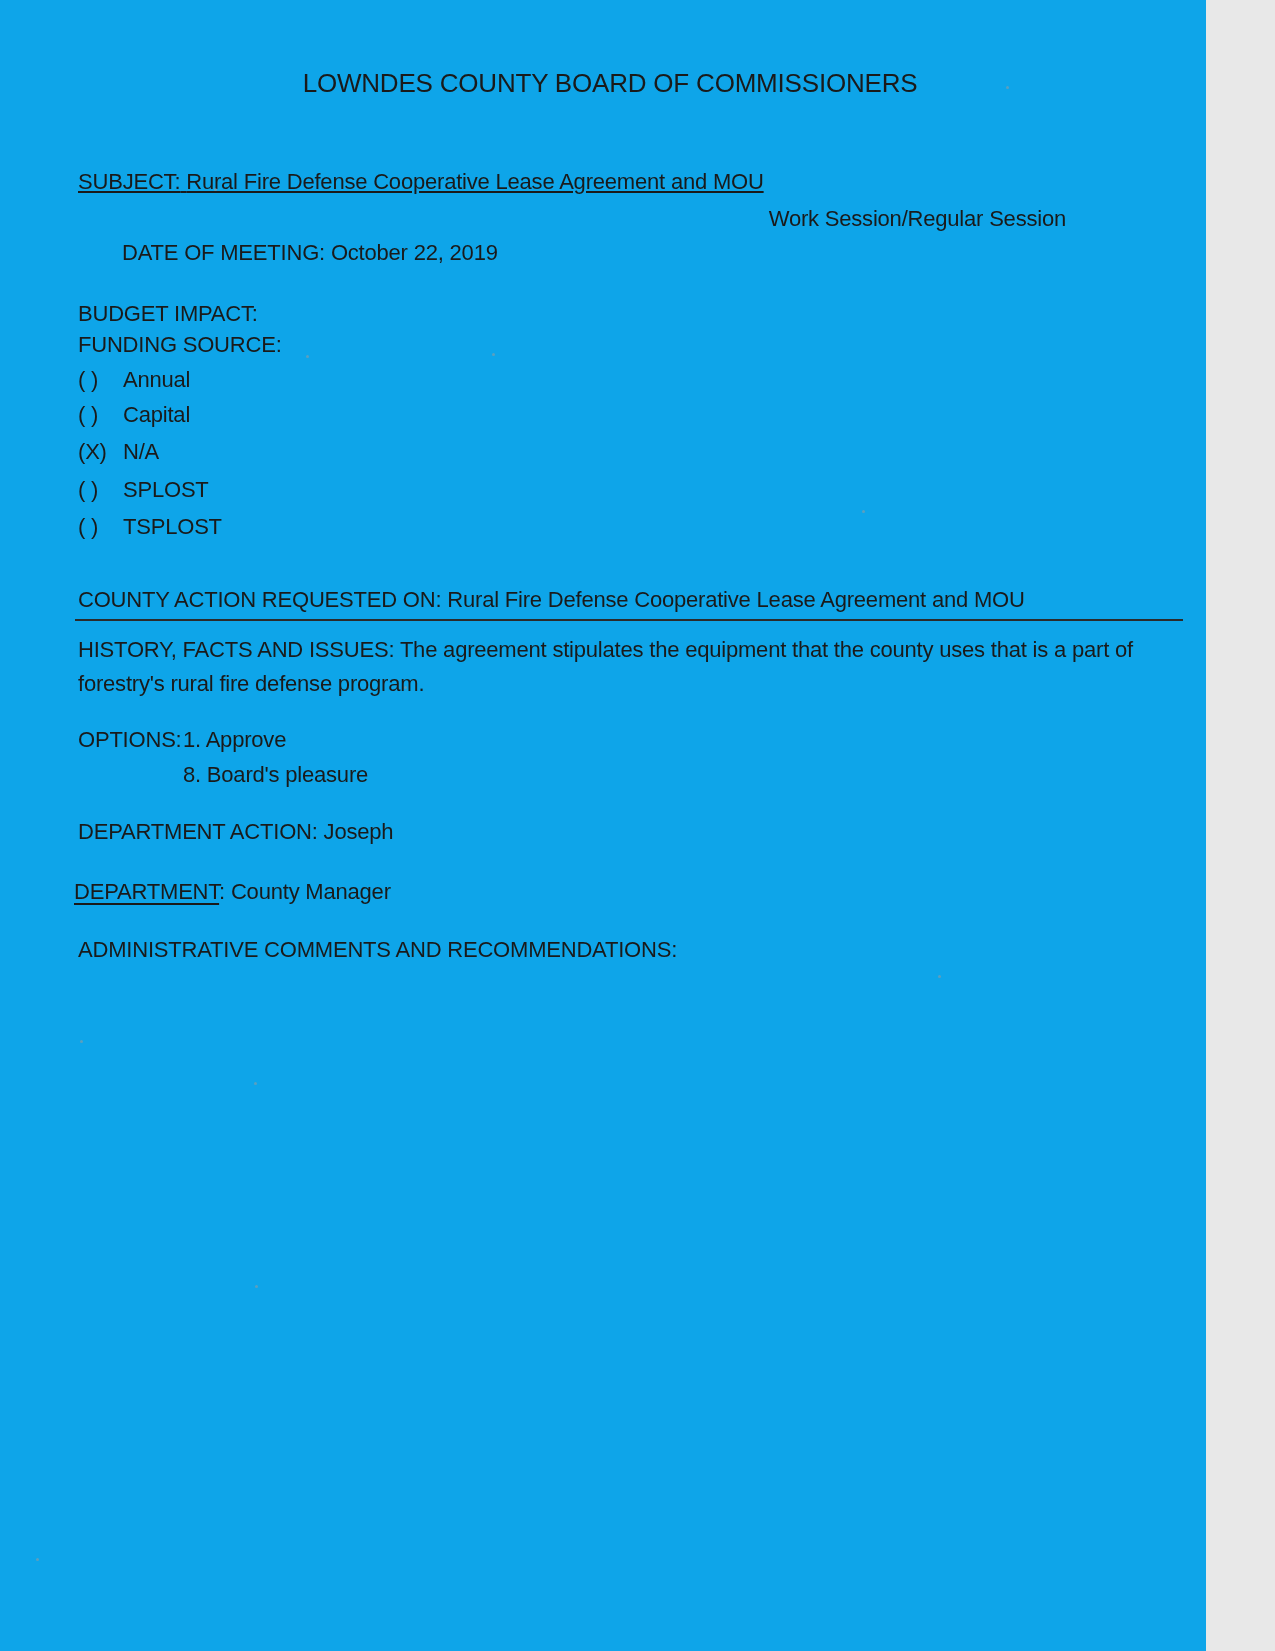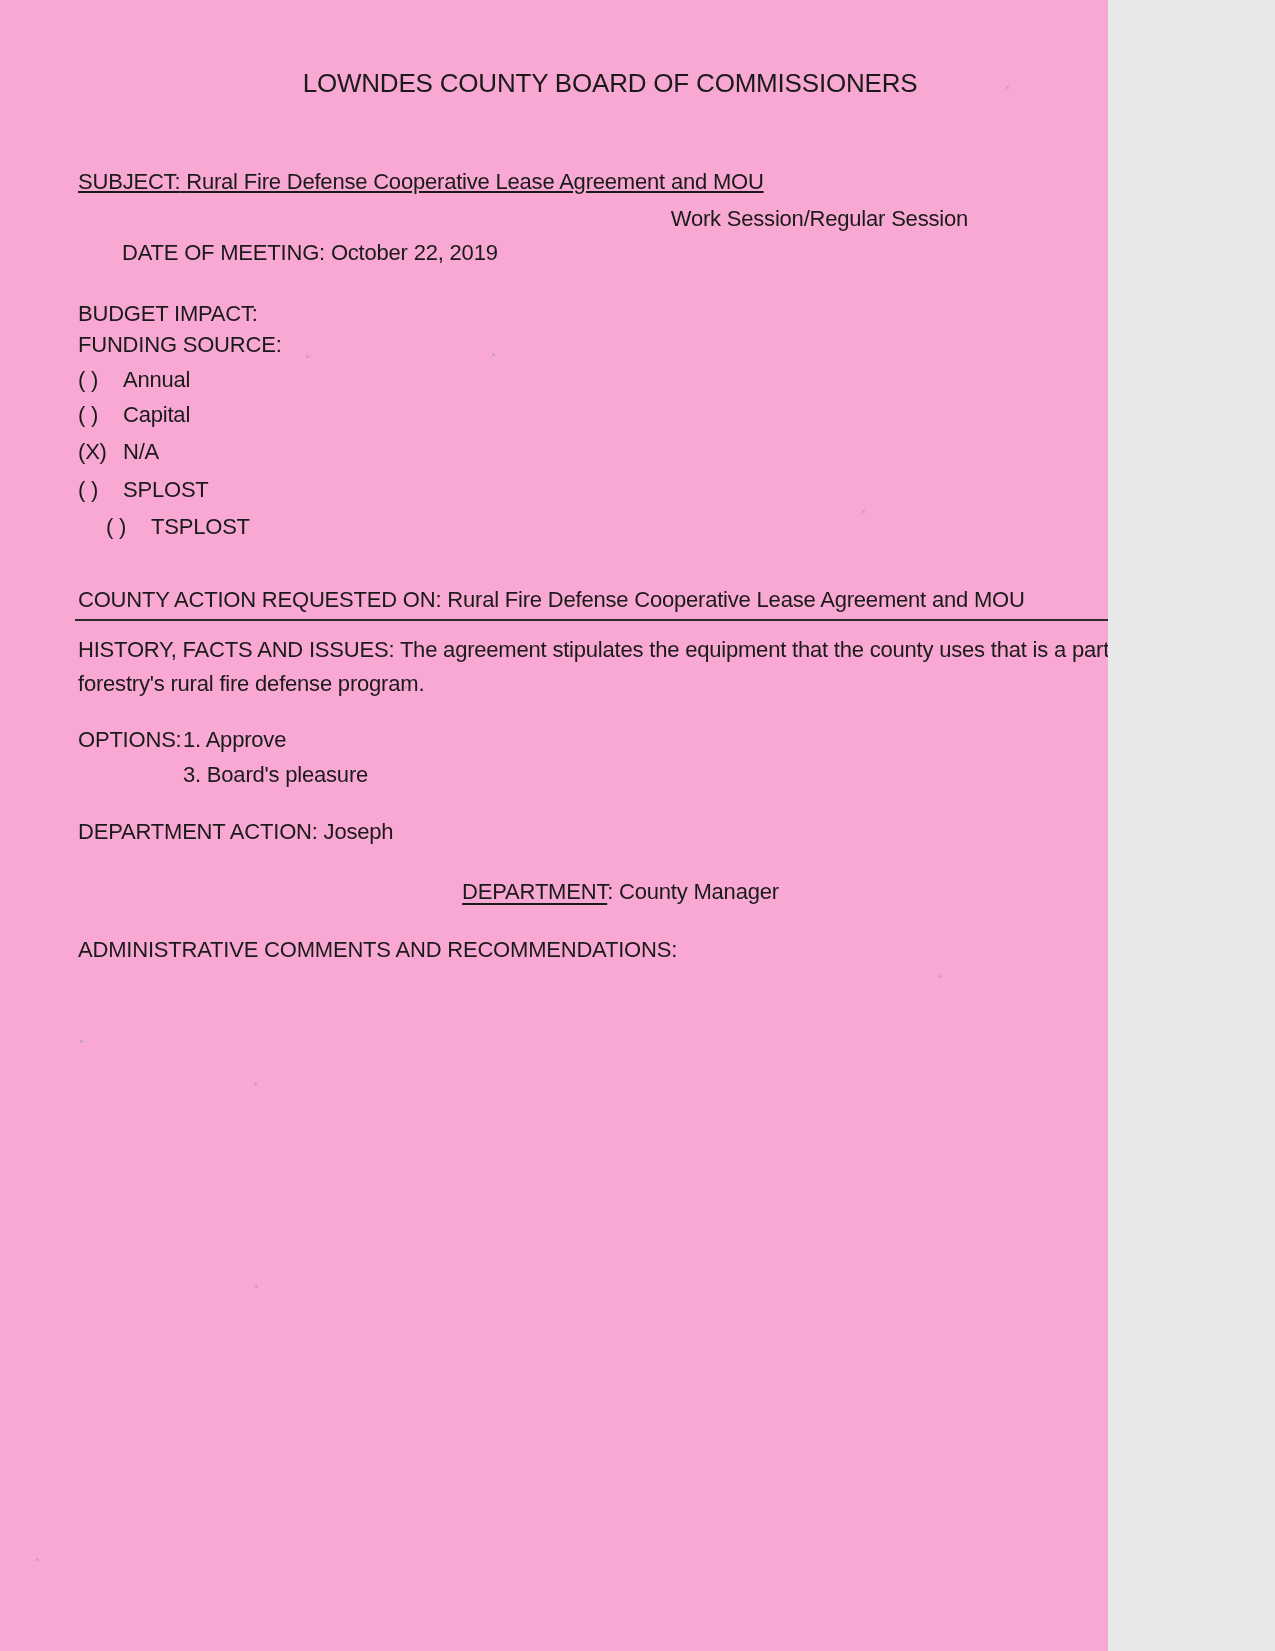"LOWNDES COUNTY BOARD OF COMMISSIONERS" .page { background: #f9a8d4 -> #0ea5e9; width: 1108px -> 1206px }
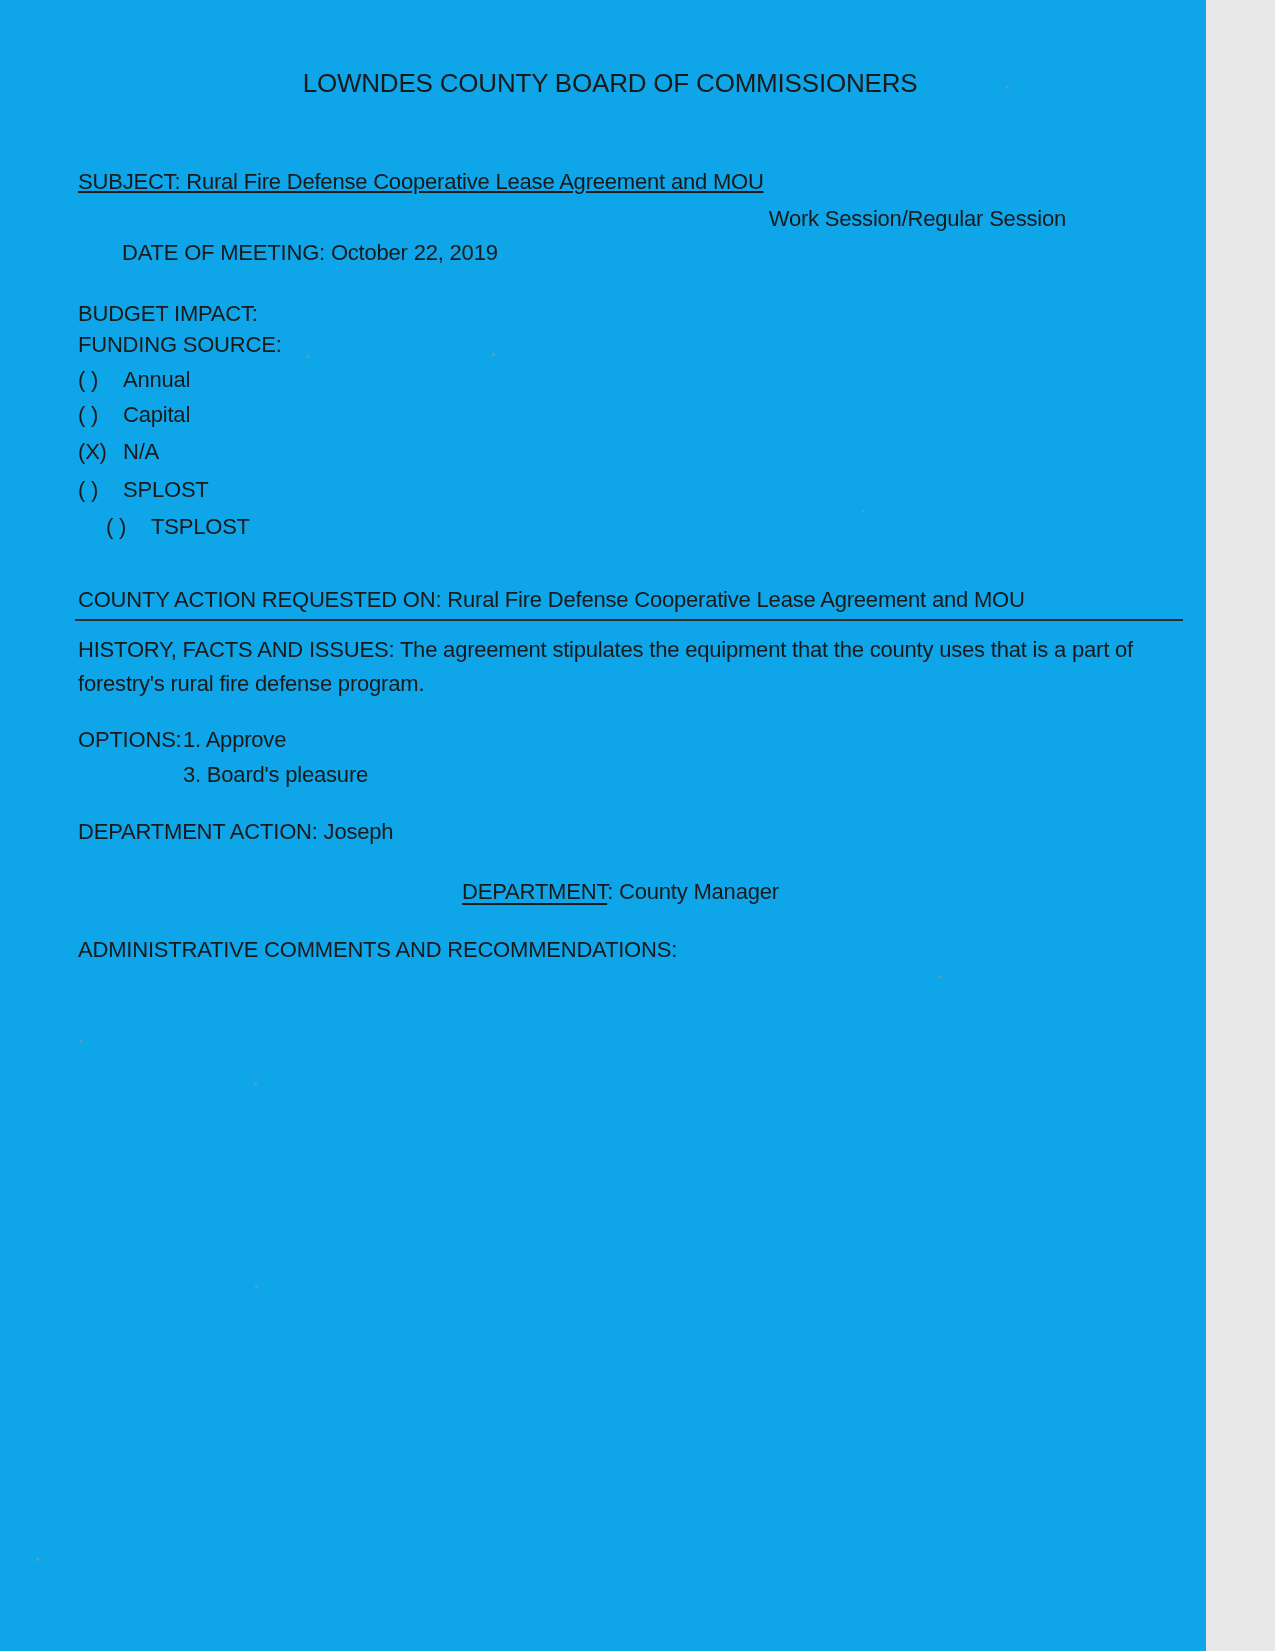"( ) TSPLOST" .l-opt4 { margin-left: 28px -> none }
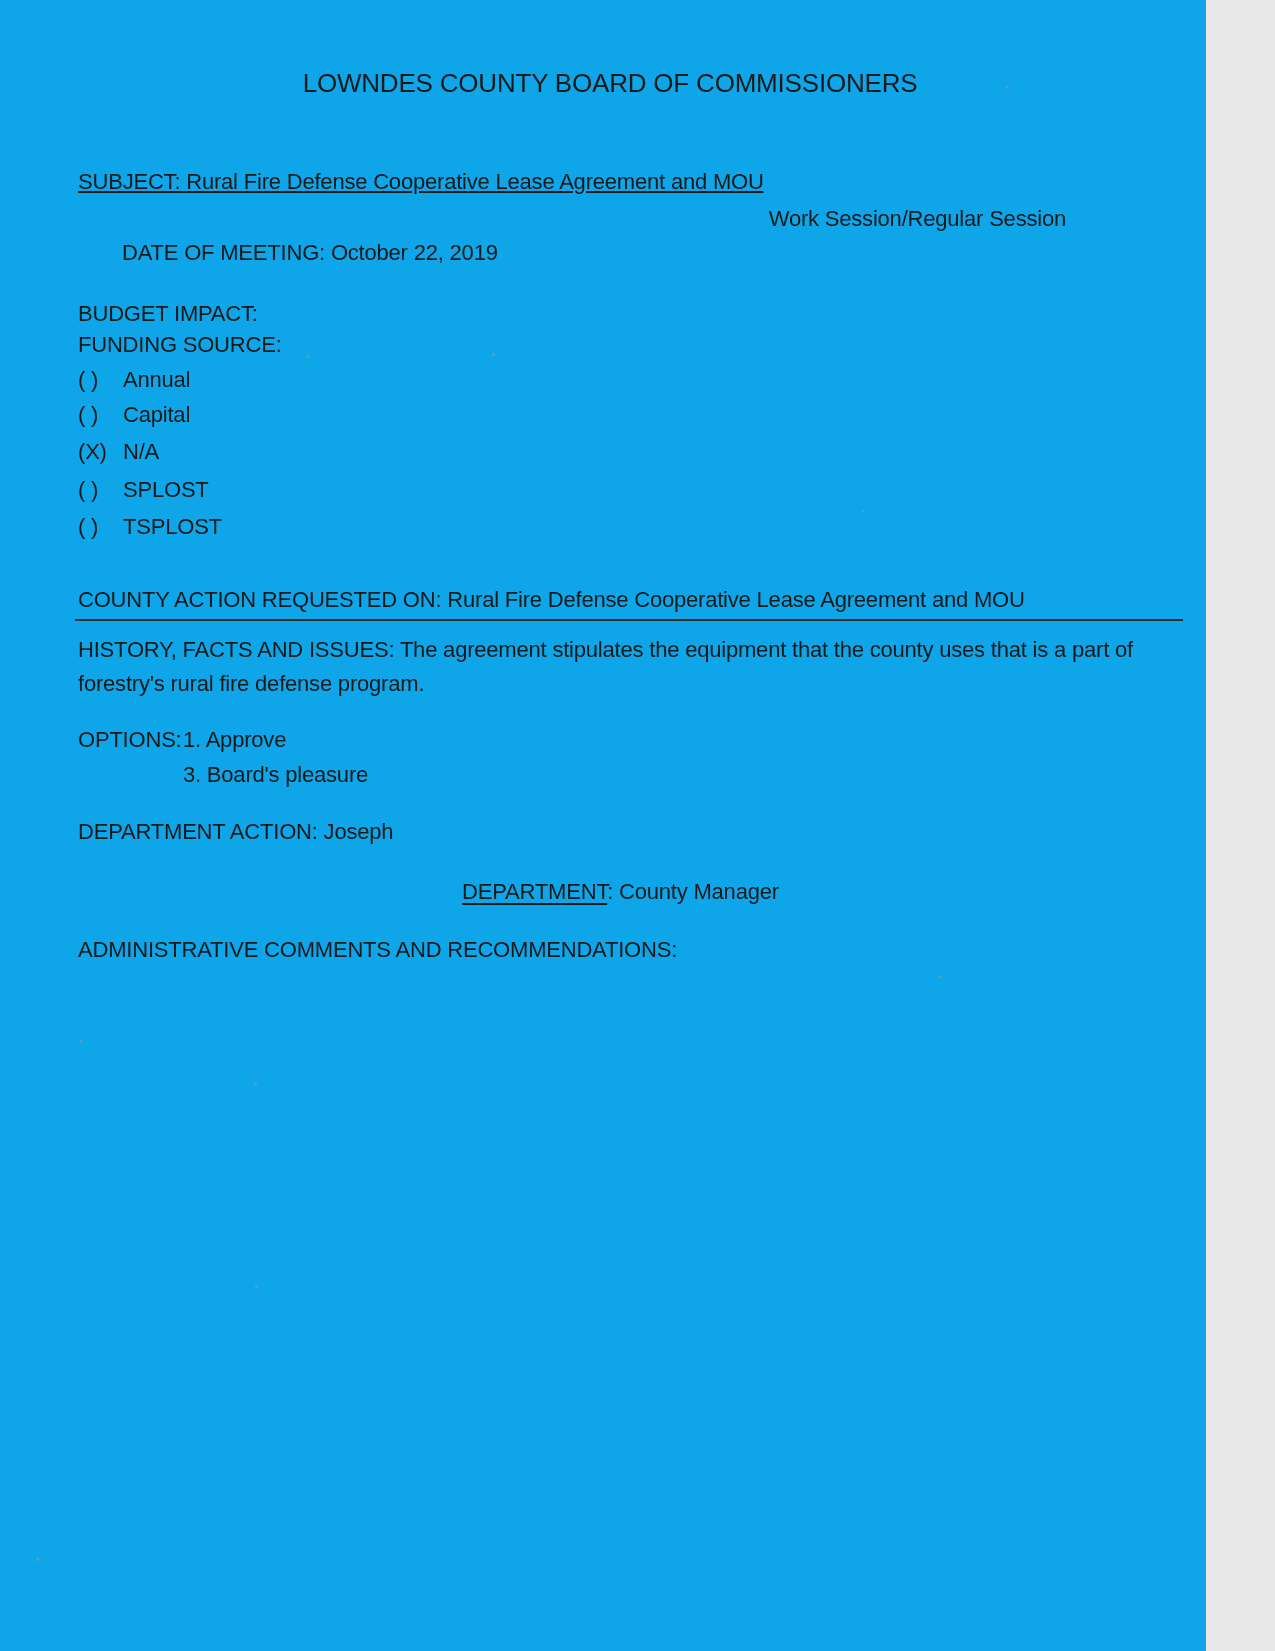"3. Board's pleasure" div.abs { text: 3 -> 8 }
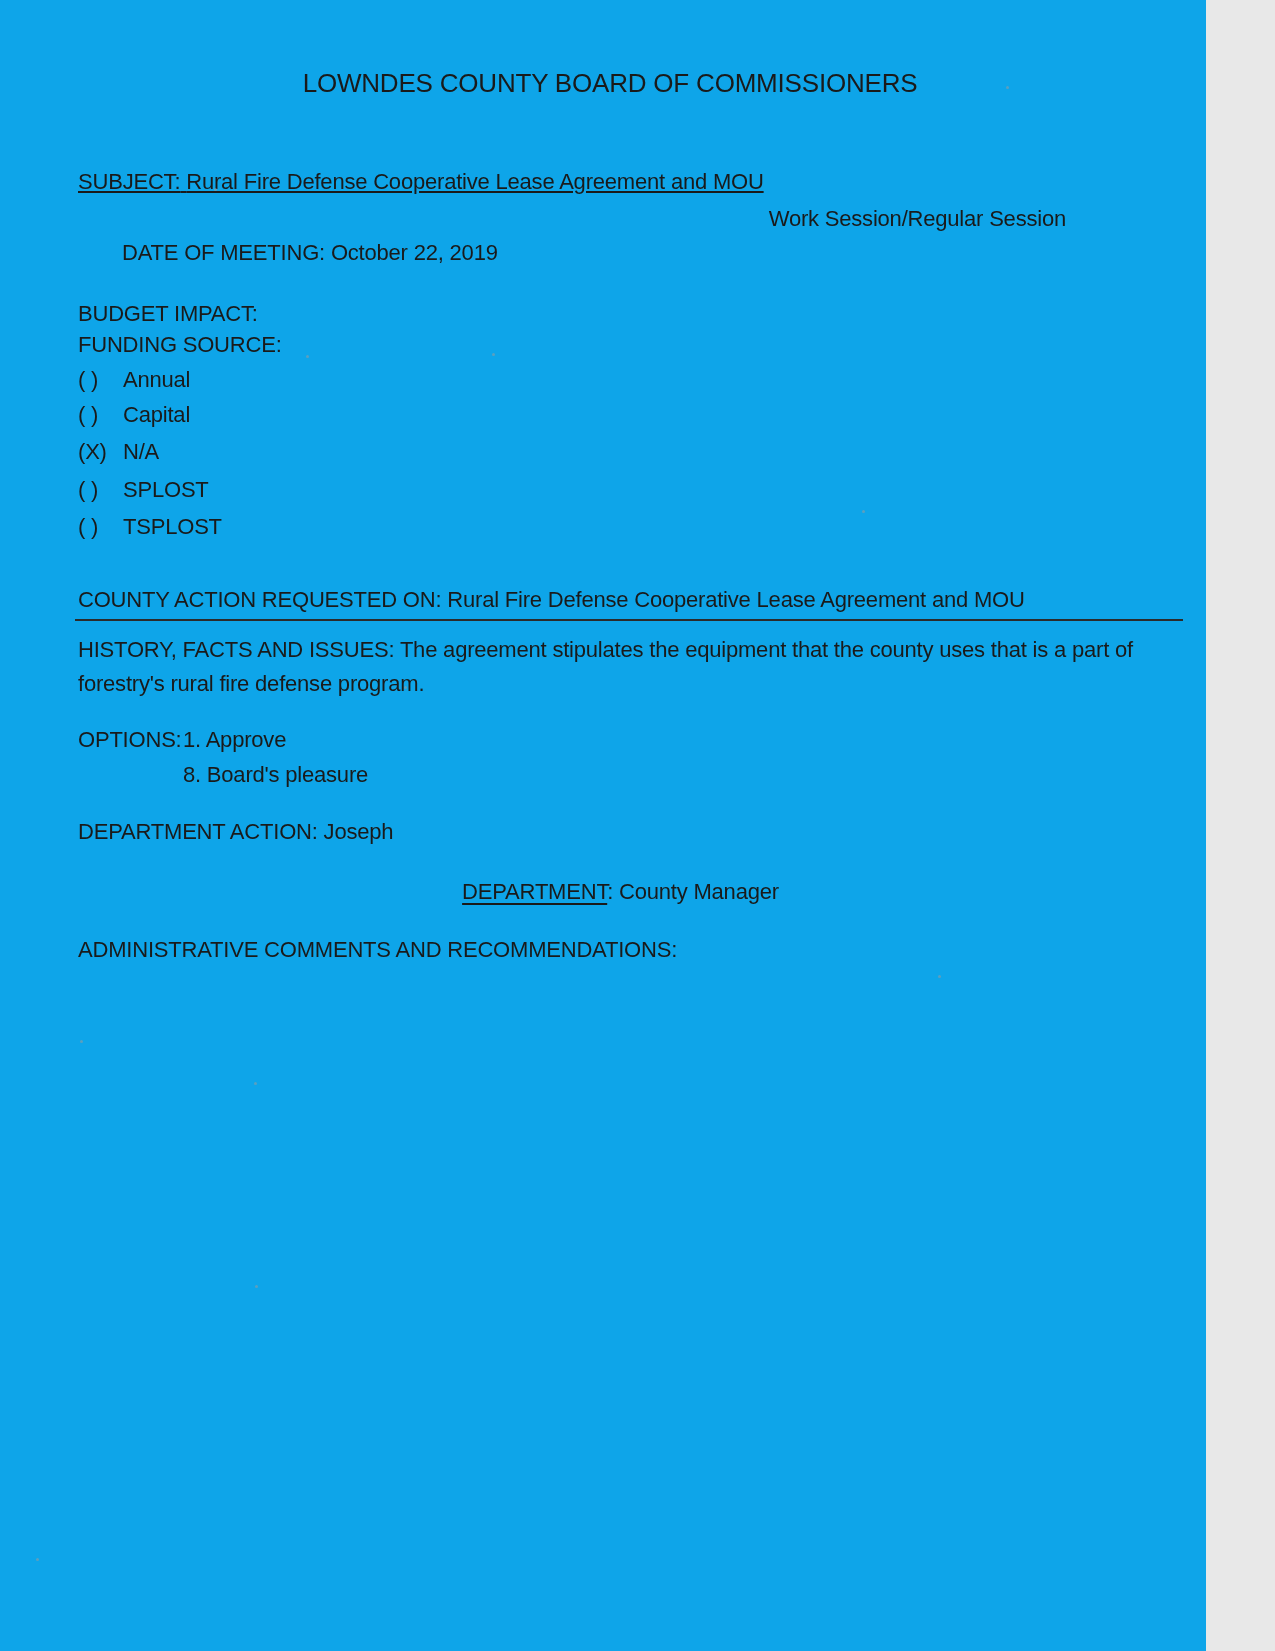"DEPARTMENT: County Manager" .l-department { left: 68px -> 74px; text-align: center -> none }
